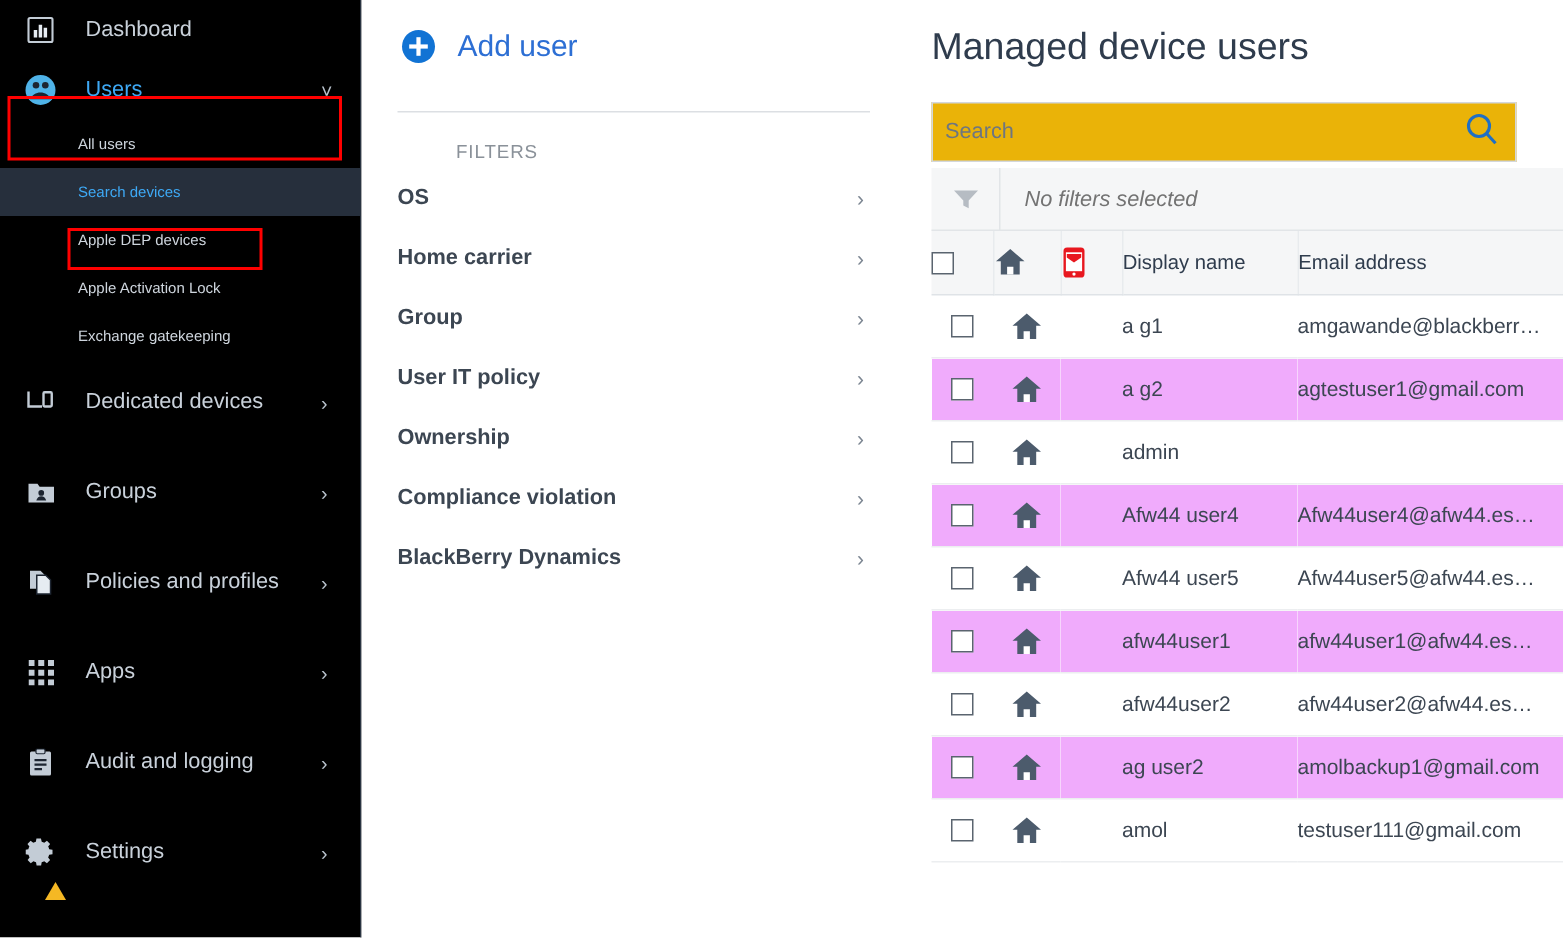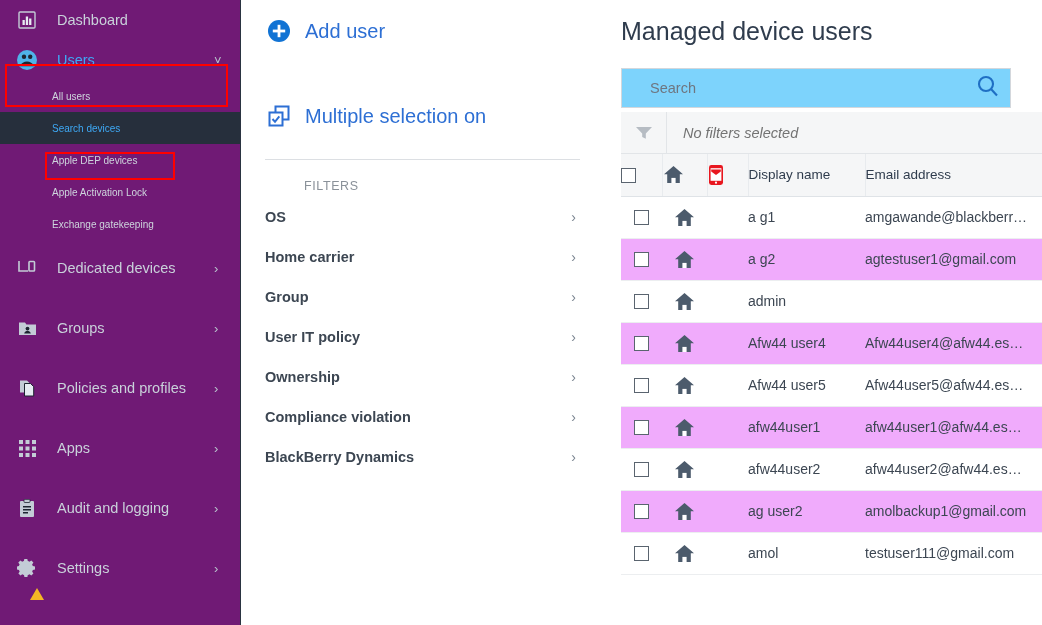"Dashboard" .sidebar { background: #701a75 -> #000000 }
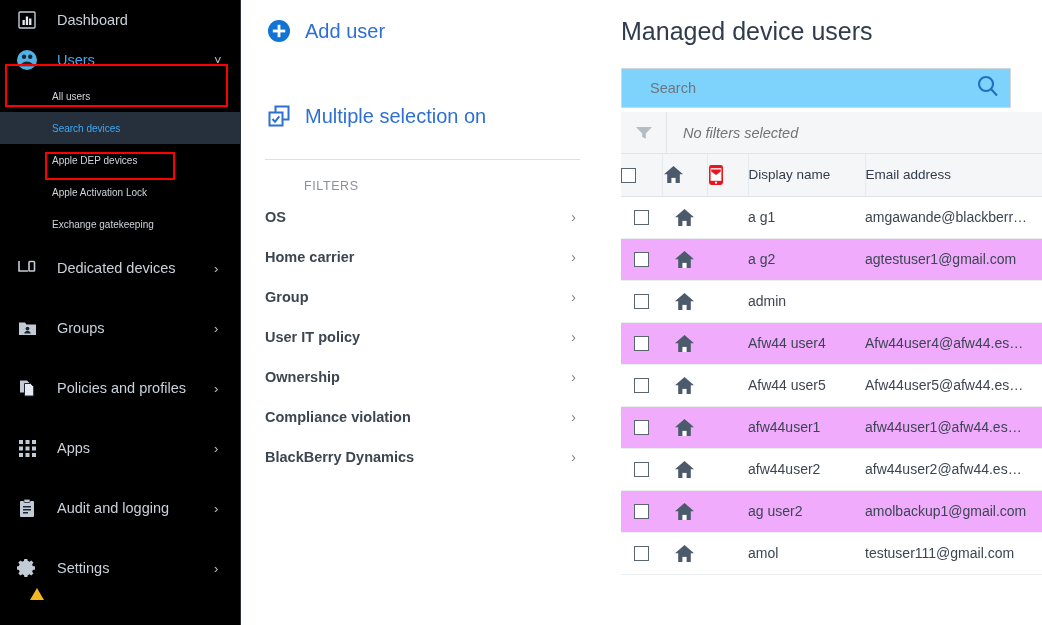"Search" .searchbox { background: #7dd3fc -> #eab308; padding: 0 10px 0 28px -> 0 10px 0 8px }
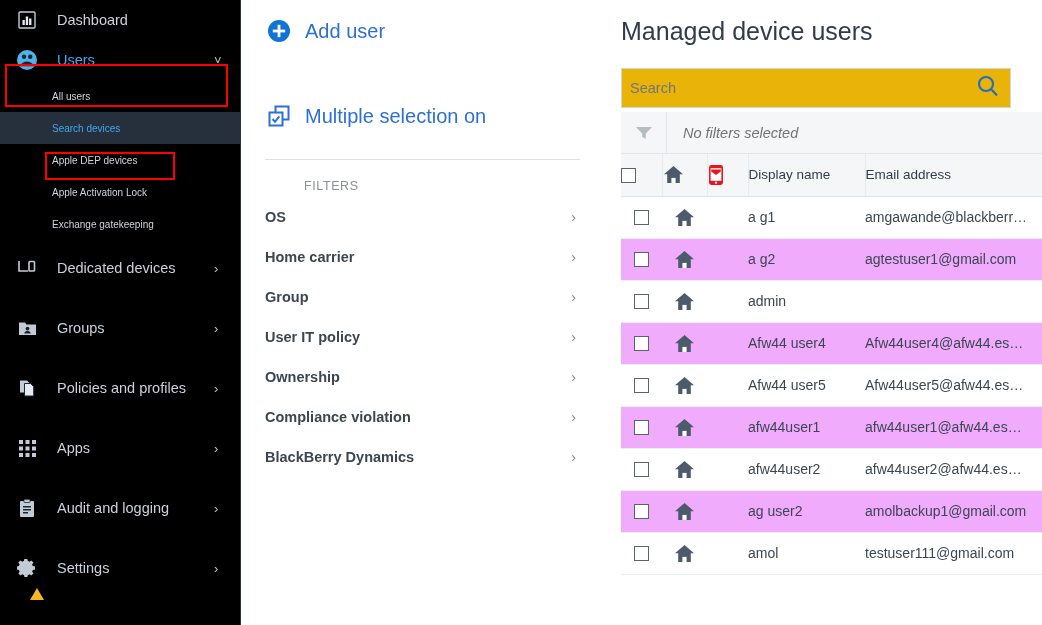"Multiple selection on" div.action-row { html: <div> <span> <svg> <rect></rect> <rect></rect> <path></path> </svg> </span> <span>Multiple selection on</span> </div> -> none }
